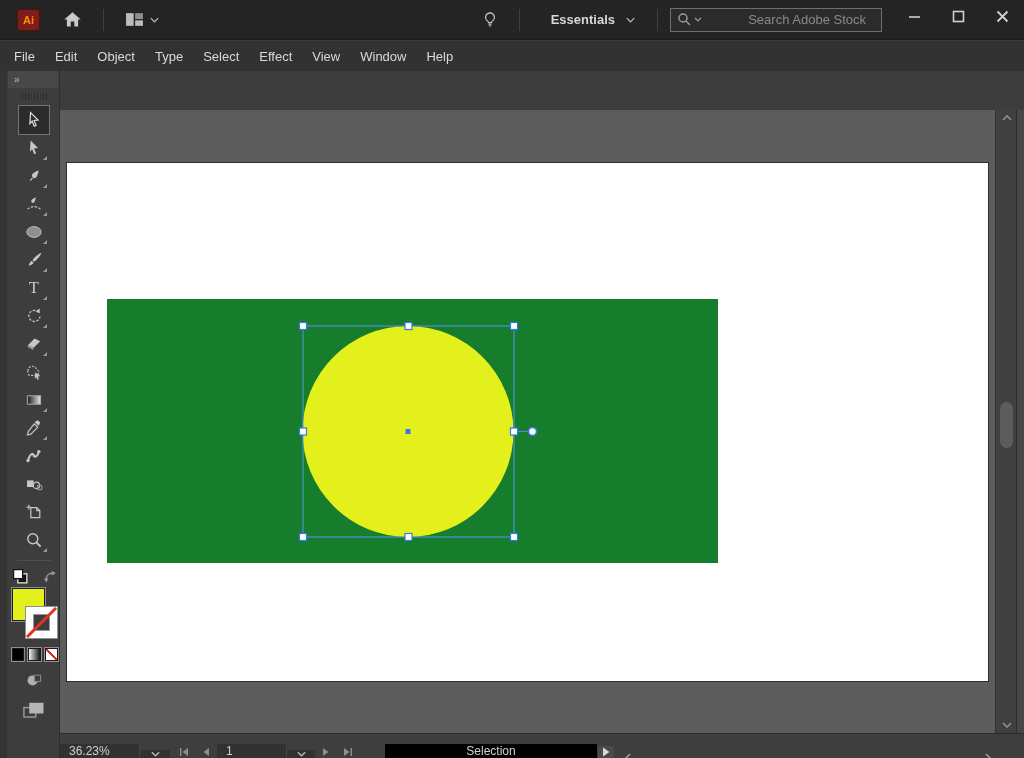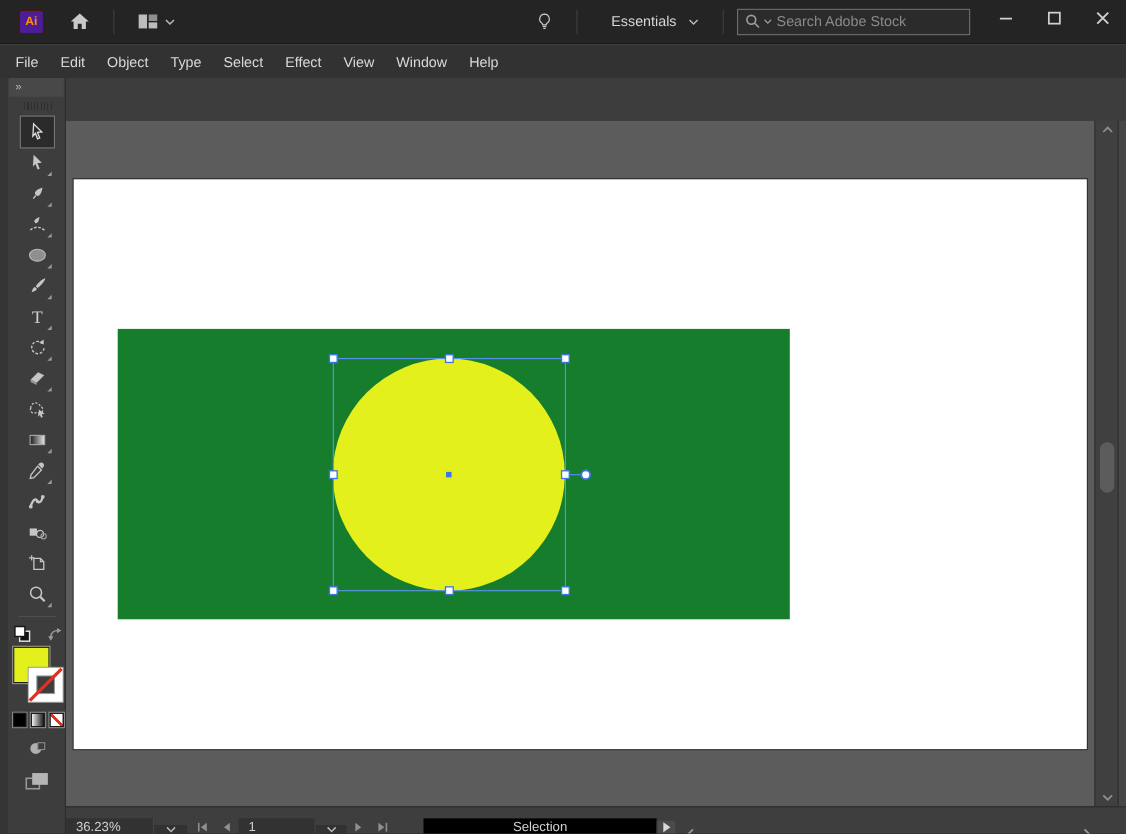"Ai" .ai-logo { background: #4c1d95 -> #7f1d1d }
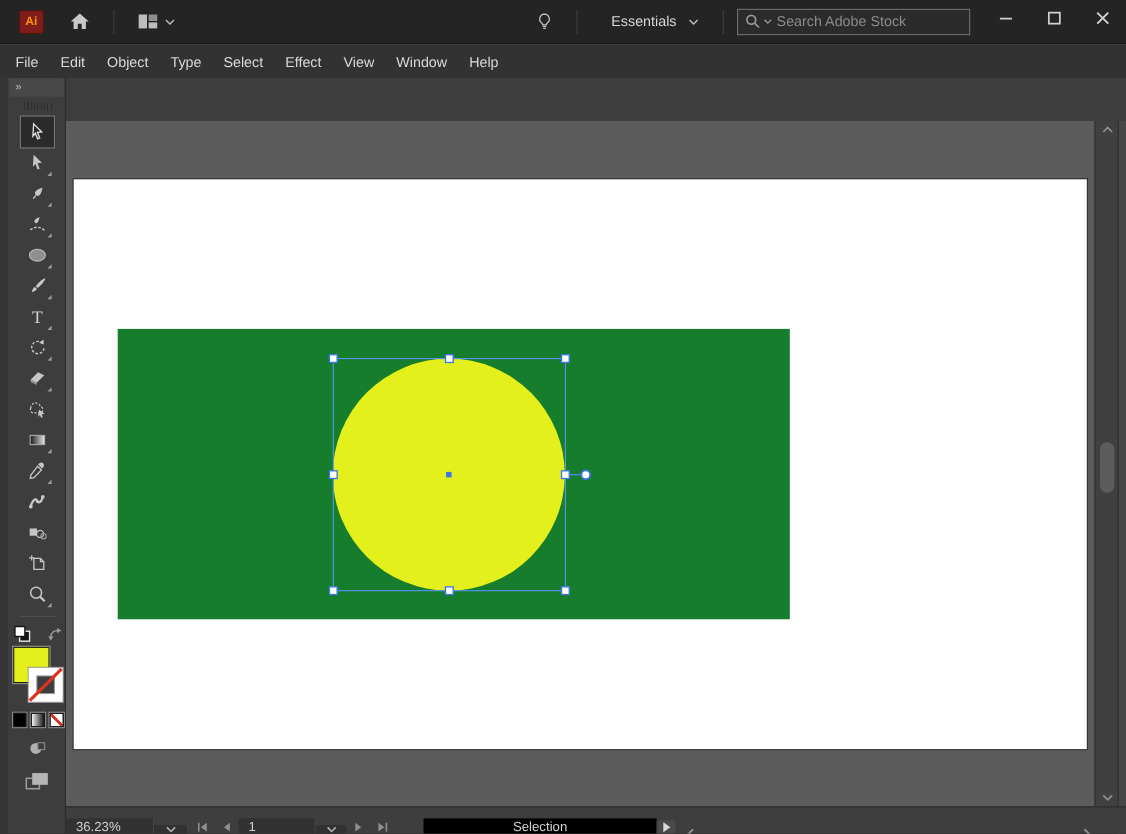"Essentials" .ws-label { font-weight: none -> bold }
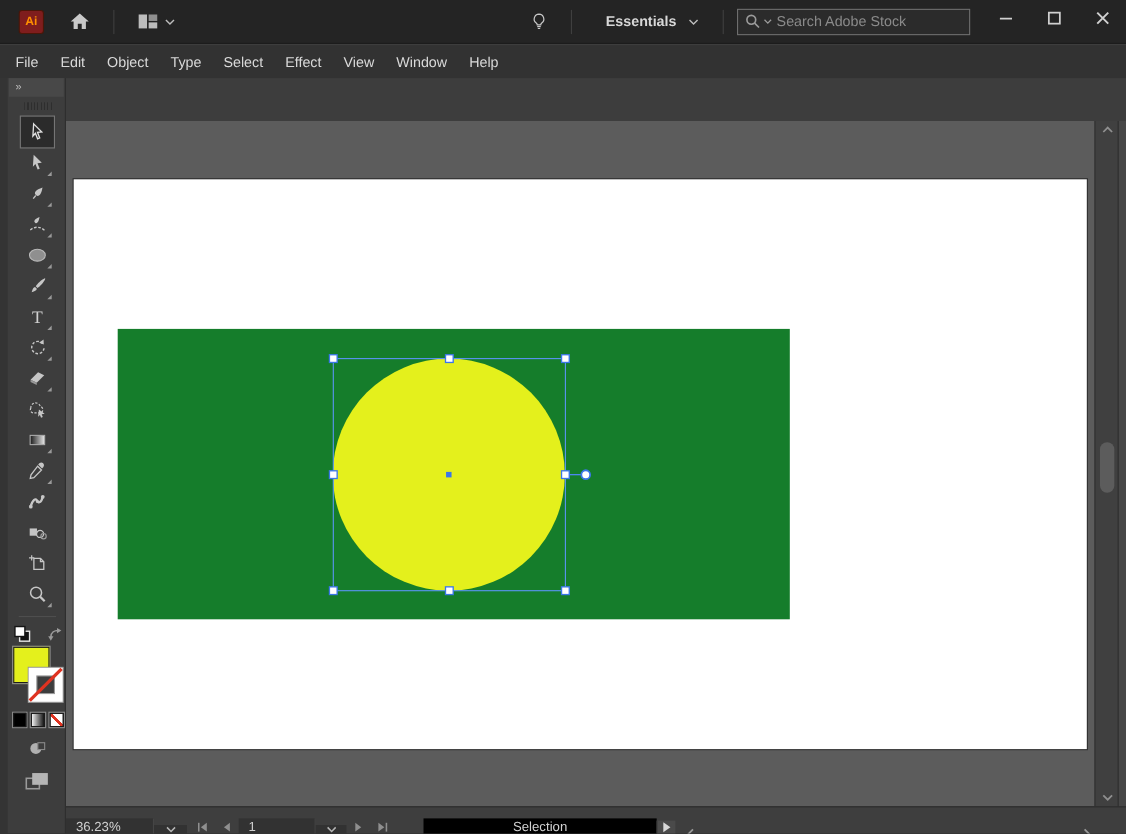"Search Adobe Stock" .searchbox input { text-align: none -> right }
